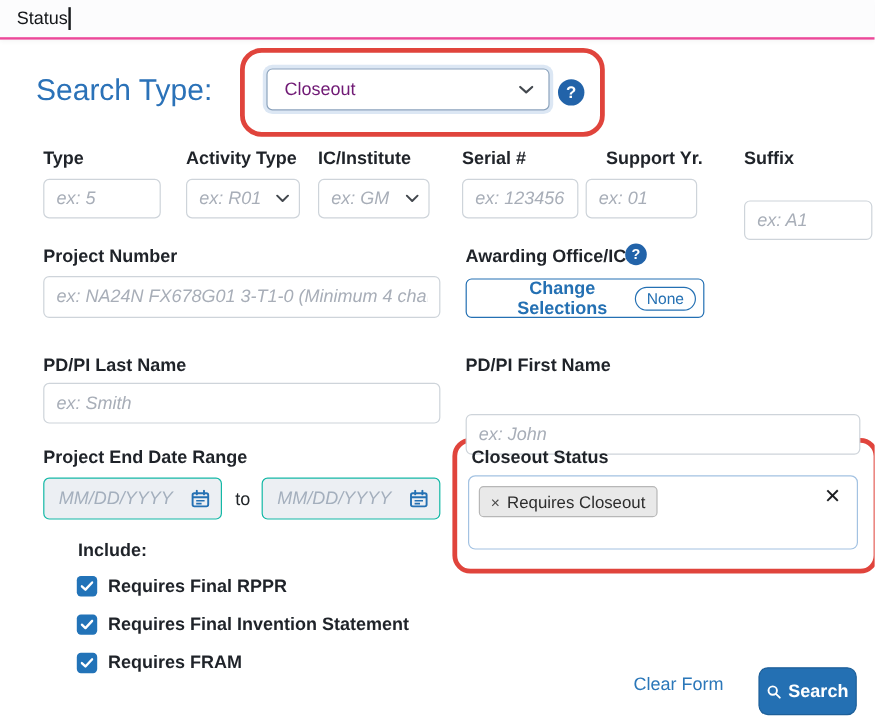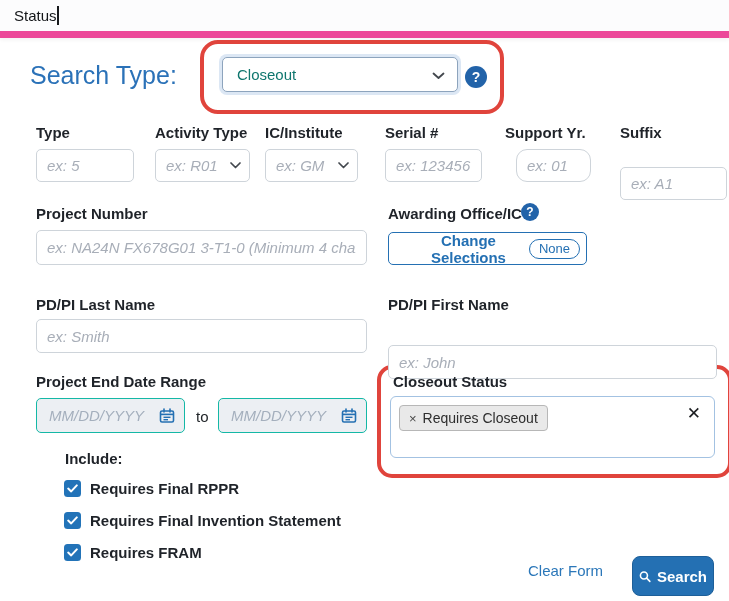"Status" .tabbar { border-bottom: 7px solid #ec4899 -> 2px solid #ec4899 }
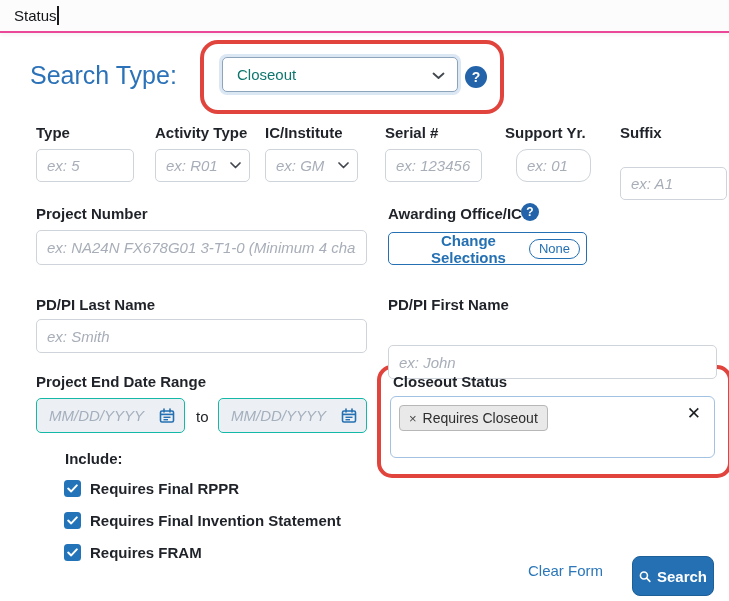"Closeout" .search-type-select { color: #0f766e -> #701a75 }
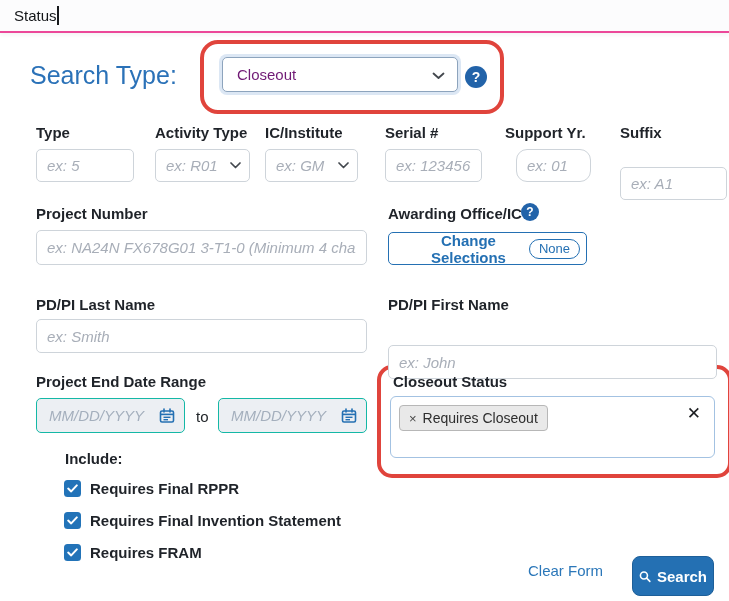"ex: 01" input.txt { border-radius: 11px -> none; left: 516px -> 488px; width: 75px -> 93px }
